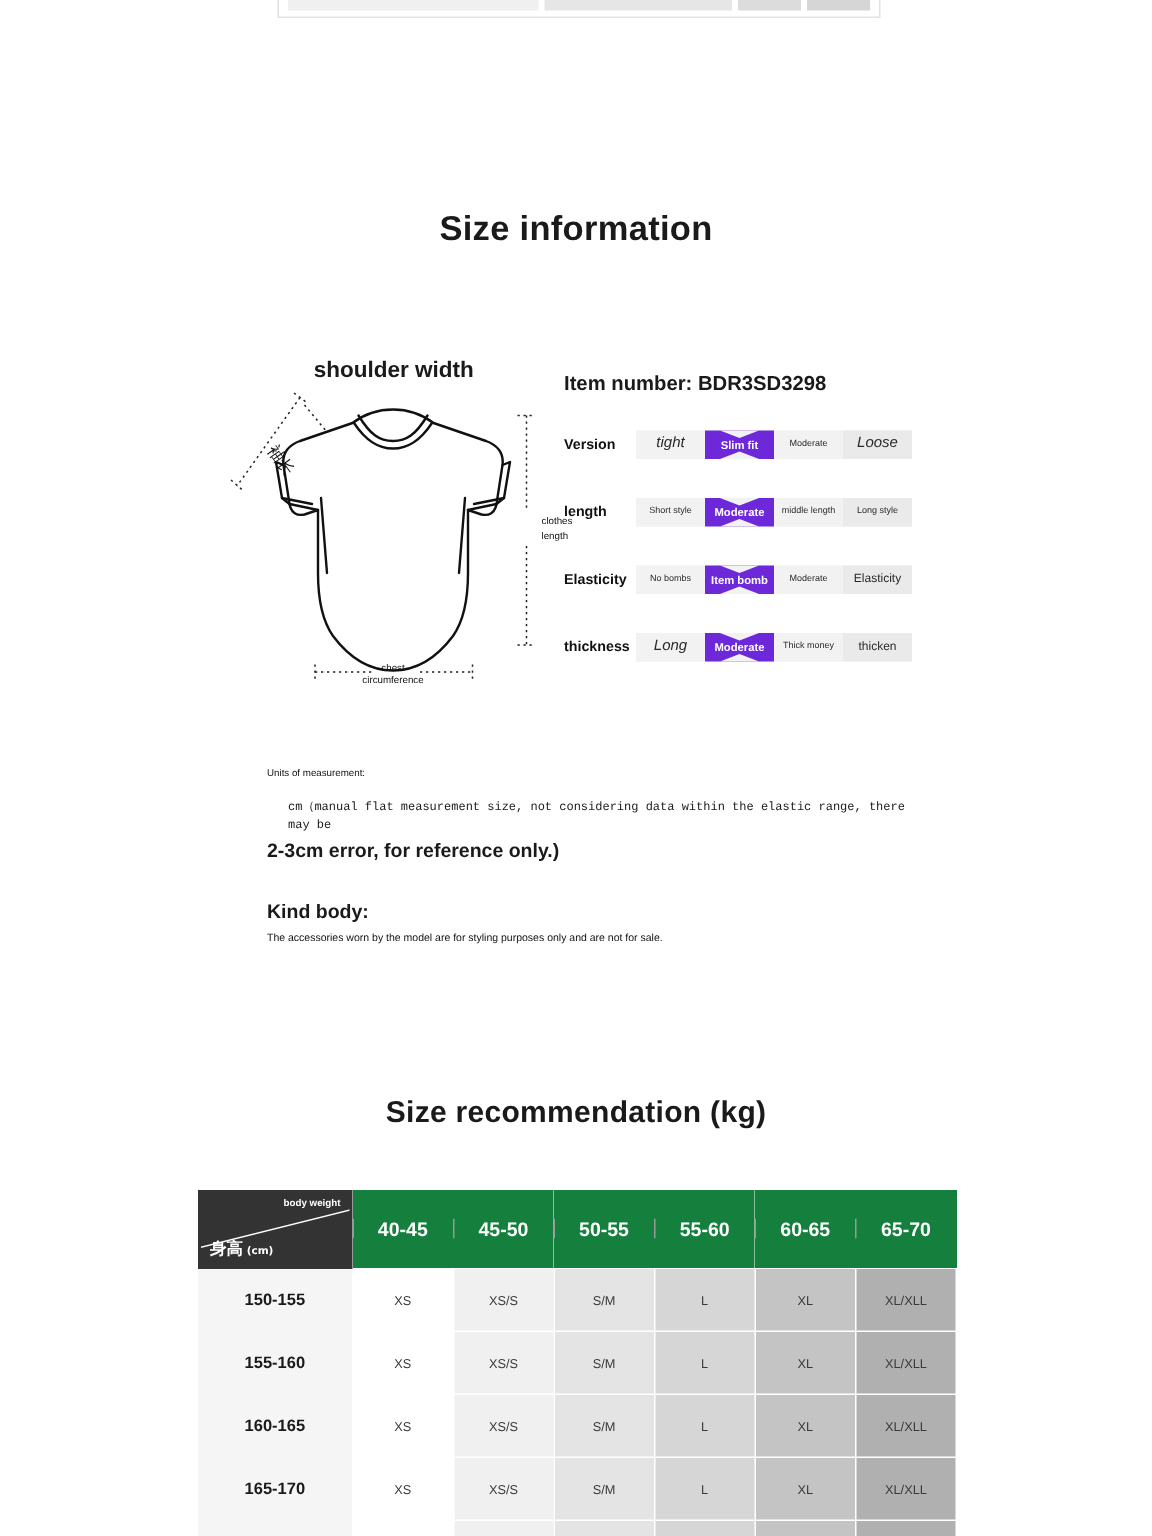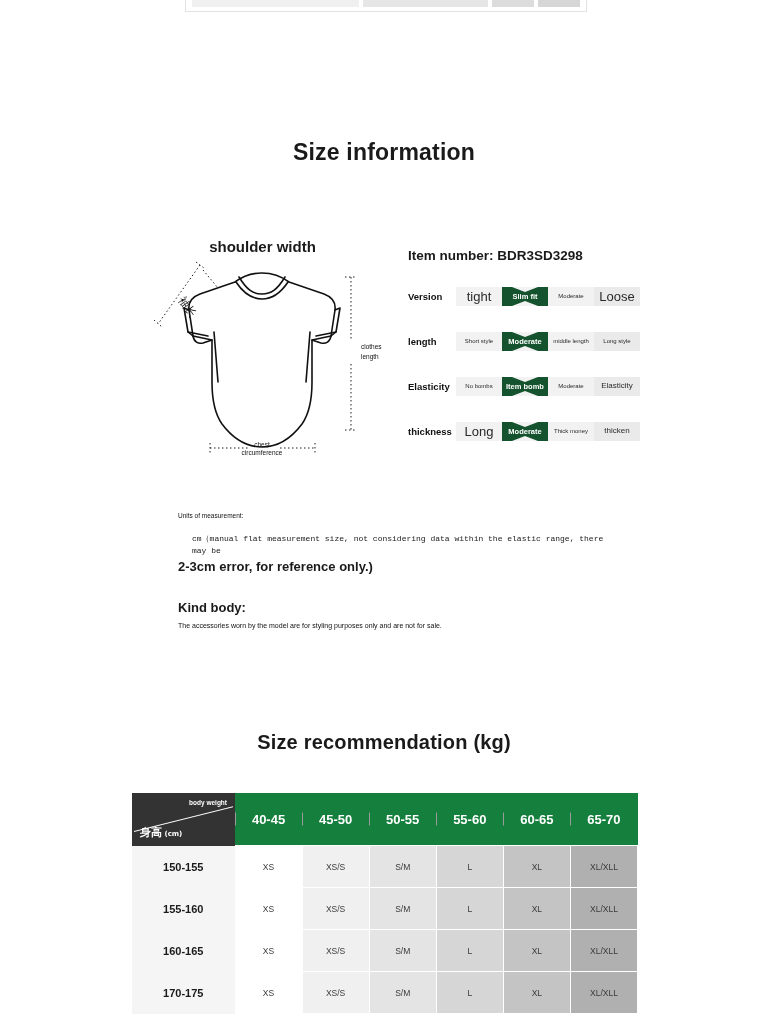"Item number: BDR3SD3298" #spec-list { left: 408px -> 376px }
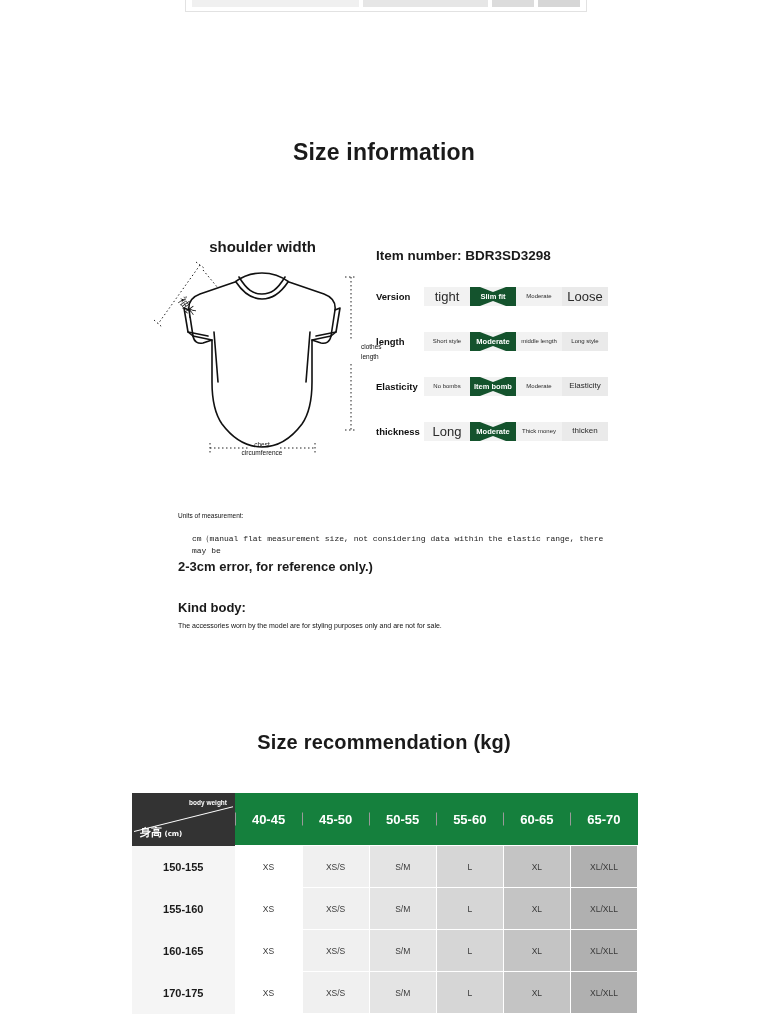"tight" .spec-seg.big { font-size: 13px -> 10px; font-style: none -> italic }
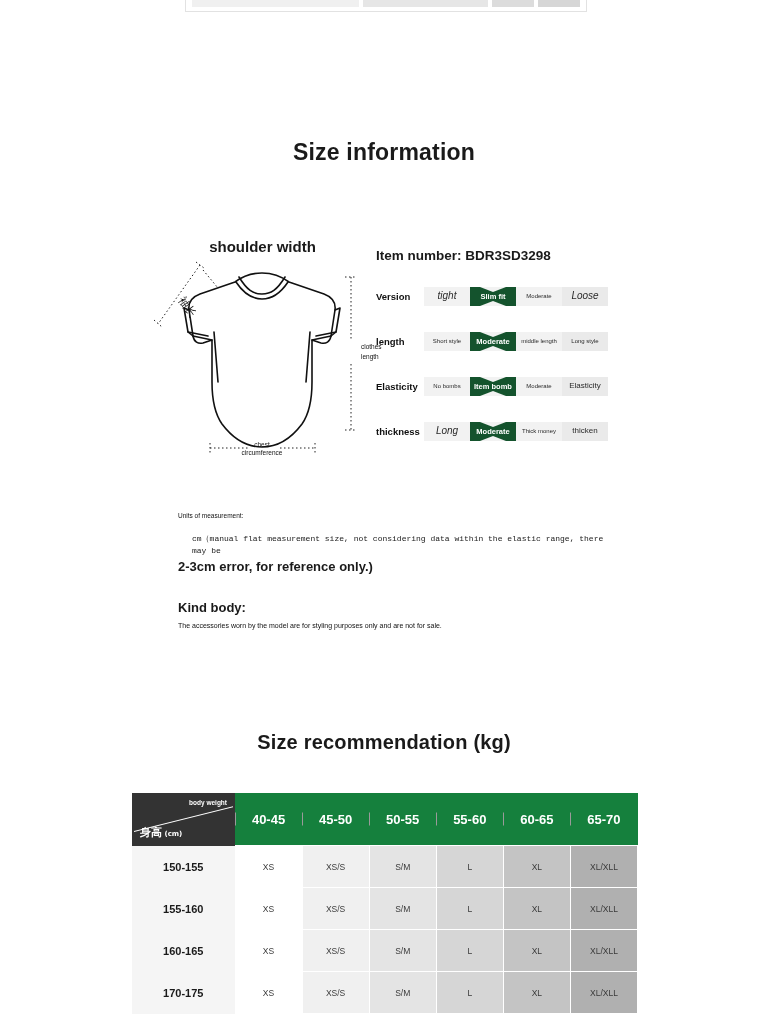"Slim fit" .spec-seg.sel { background: #14532d -> #6d28d9 }
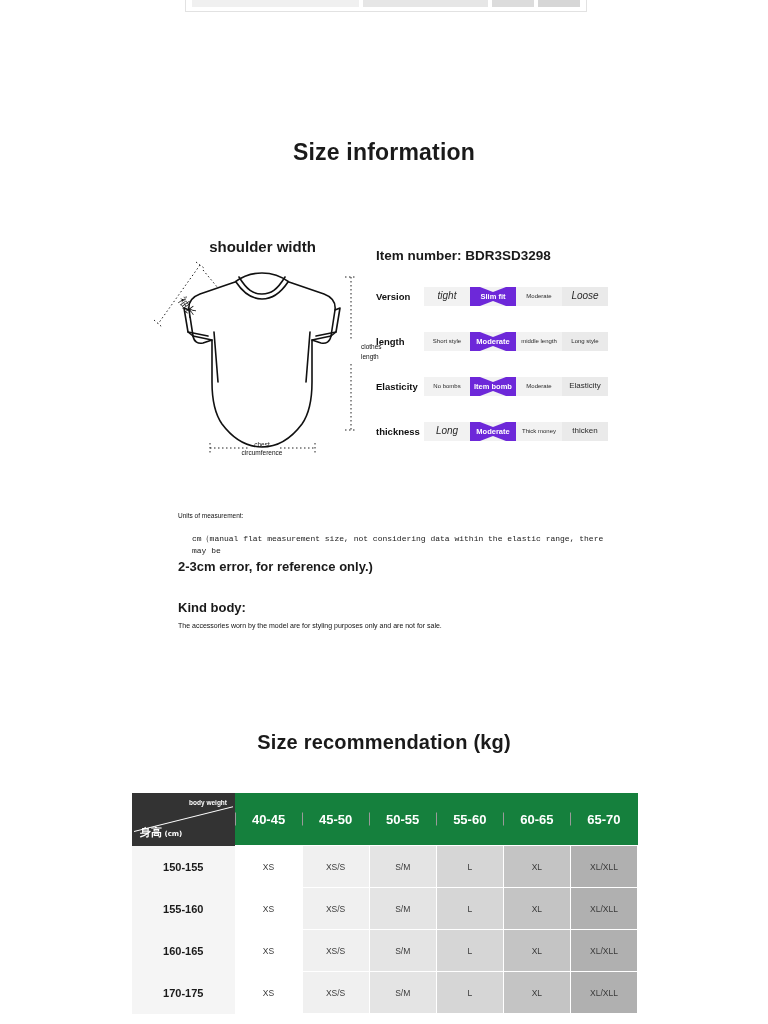"165-170" tr { html: none -> <tr> <td>165-170</td> <td>XS</td> <td>XS/S</td> <td>S/M</td> <td>L</td> <td>XL</td> <td>XL/XLL</td> </tr> }
